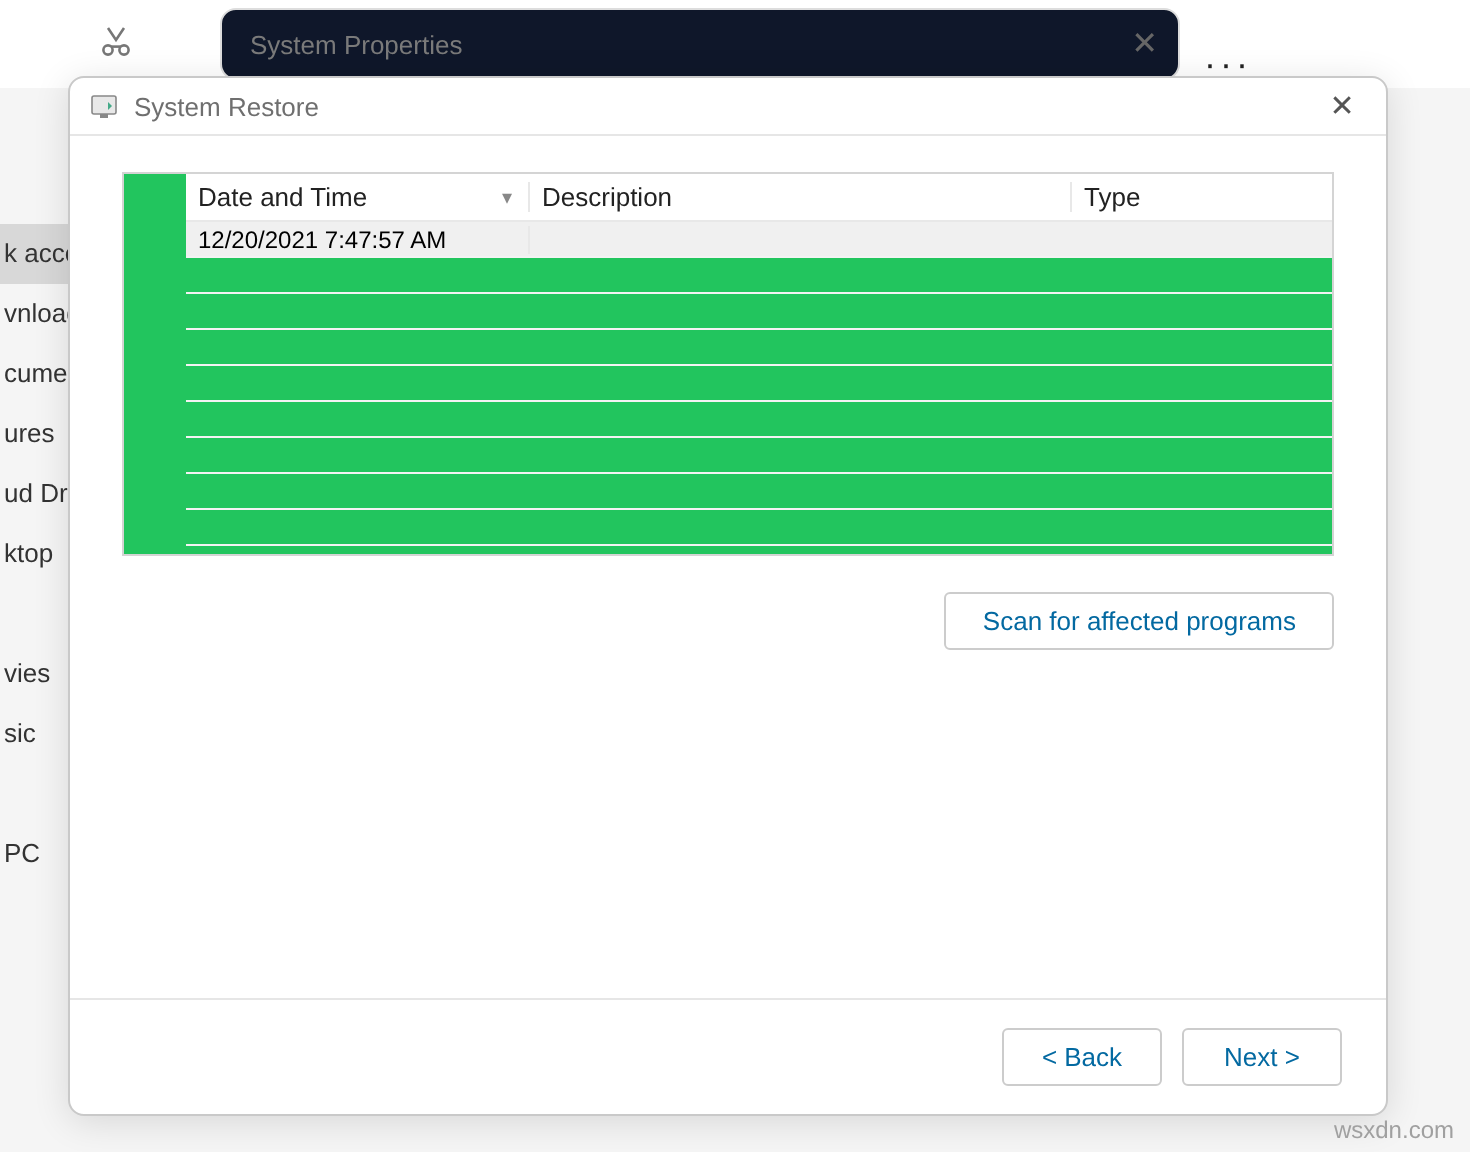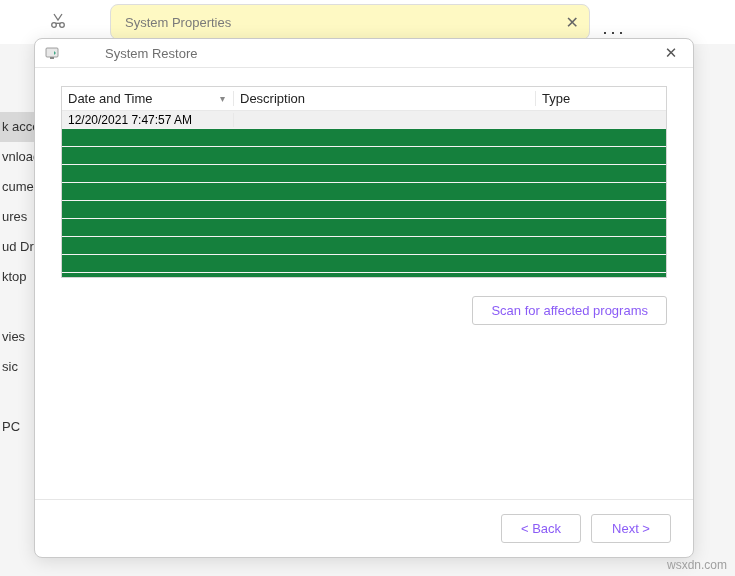"System Properties" .bg-first-dialog { background: #fef9c3 -> #0f172a }
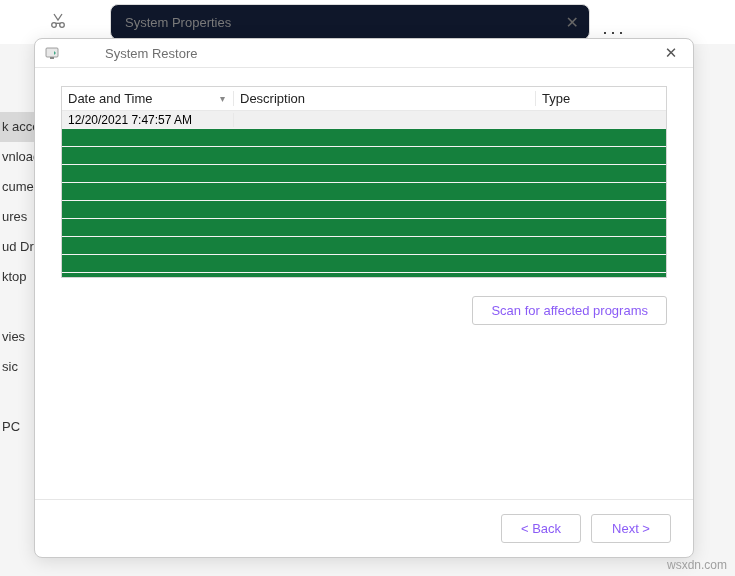"System Restore" .title-bar .title-text { margin-left: 38px -> none }
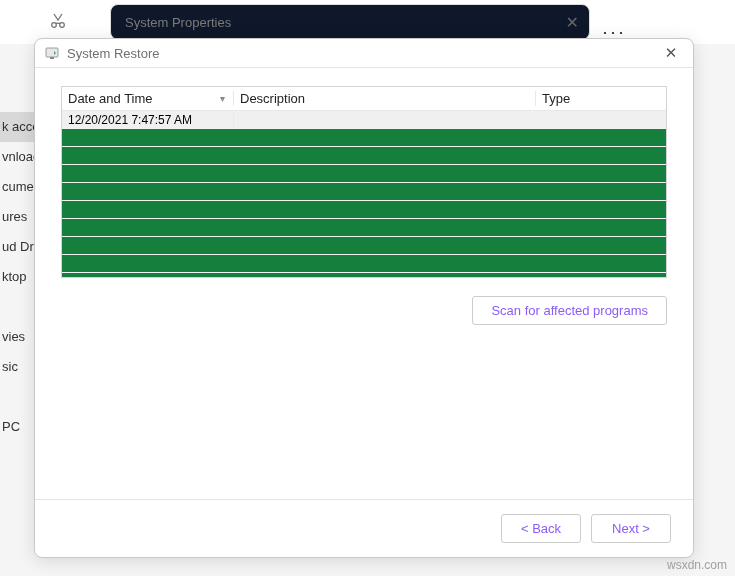"Date and Time" .table-wrap { background: #15803d -> #22c55e; padding-left: none -> 31px }
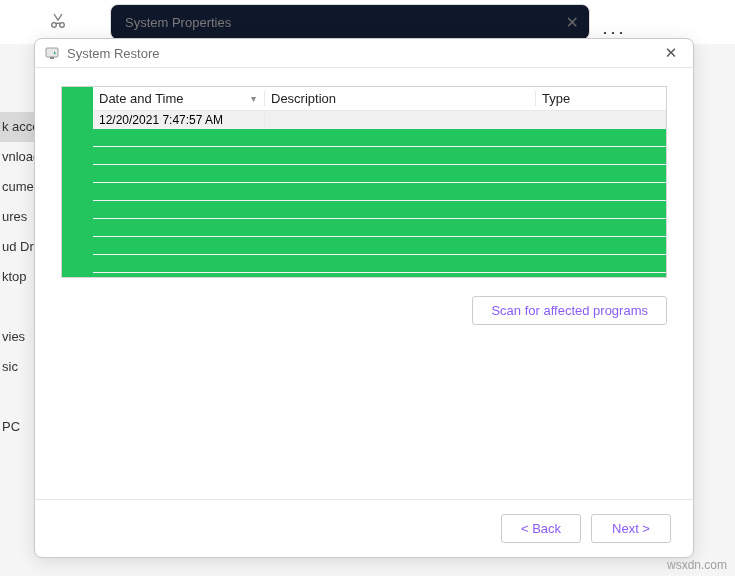"Scan for affected programs" .btn { color: #8b5cf6 -> #0369a1 }
